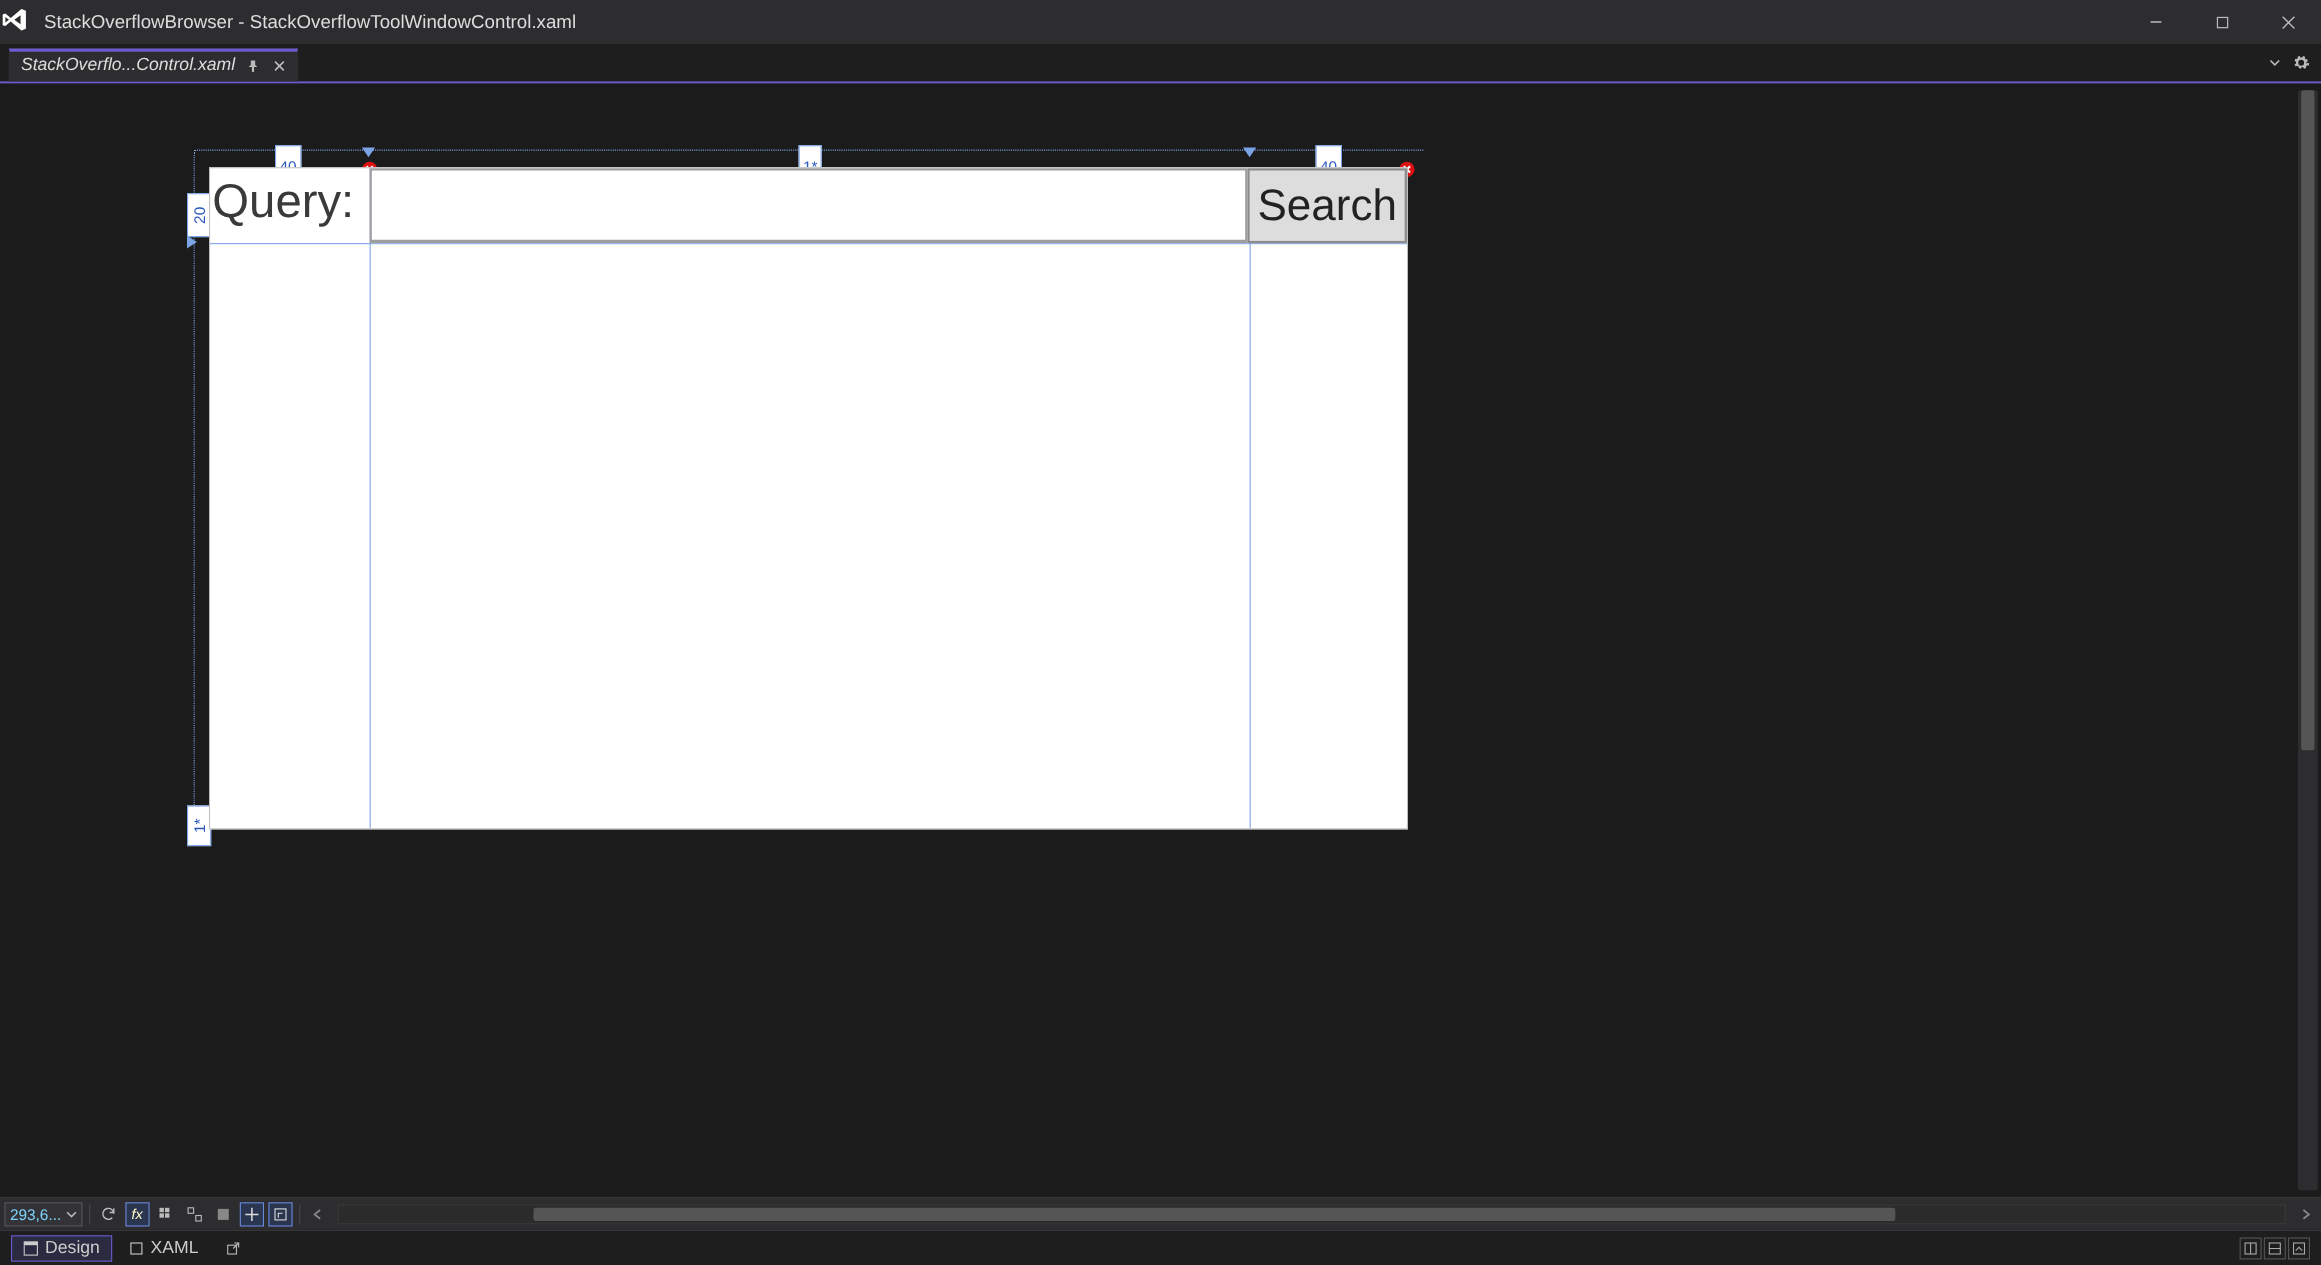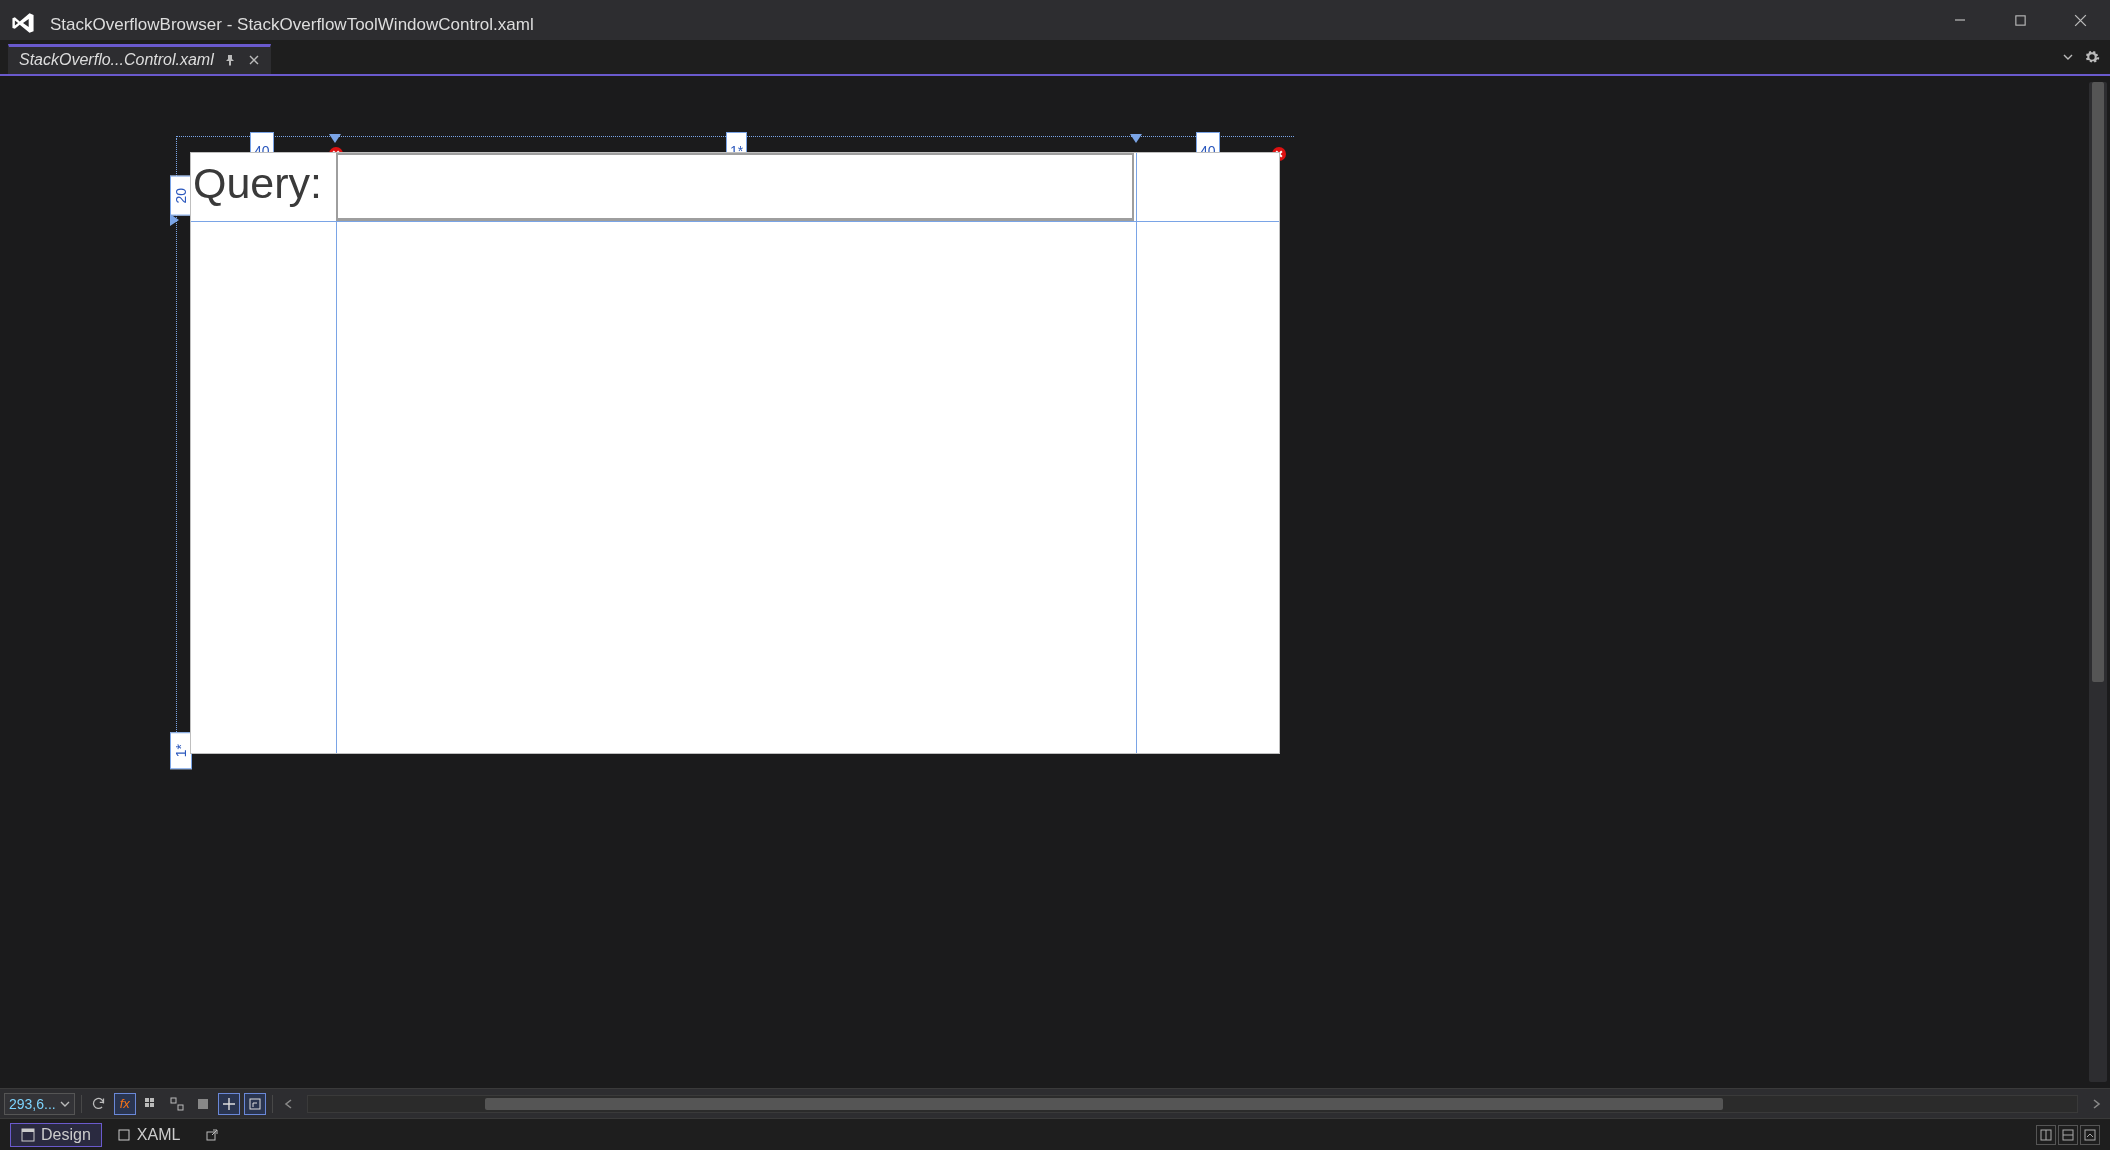"StackOverflowBrowser -" .titlebar { align-items: flex-end -> center; padding-left: 10px -> none }
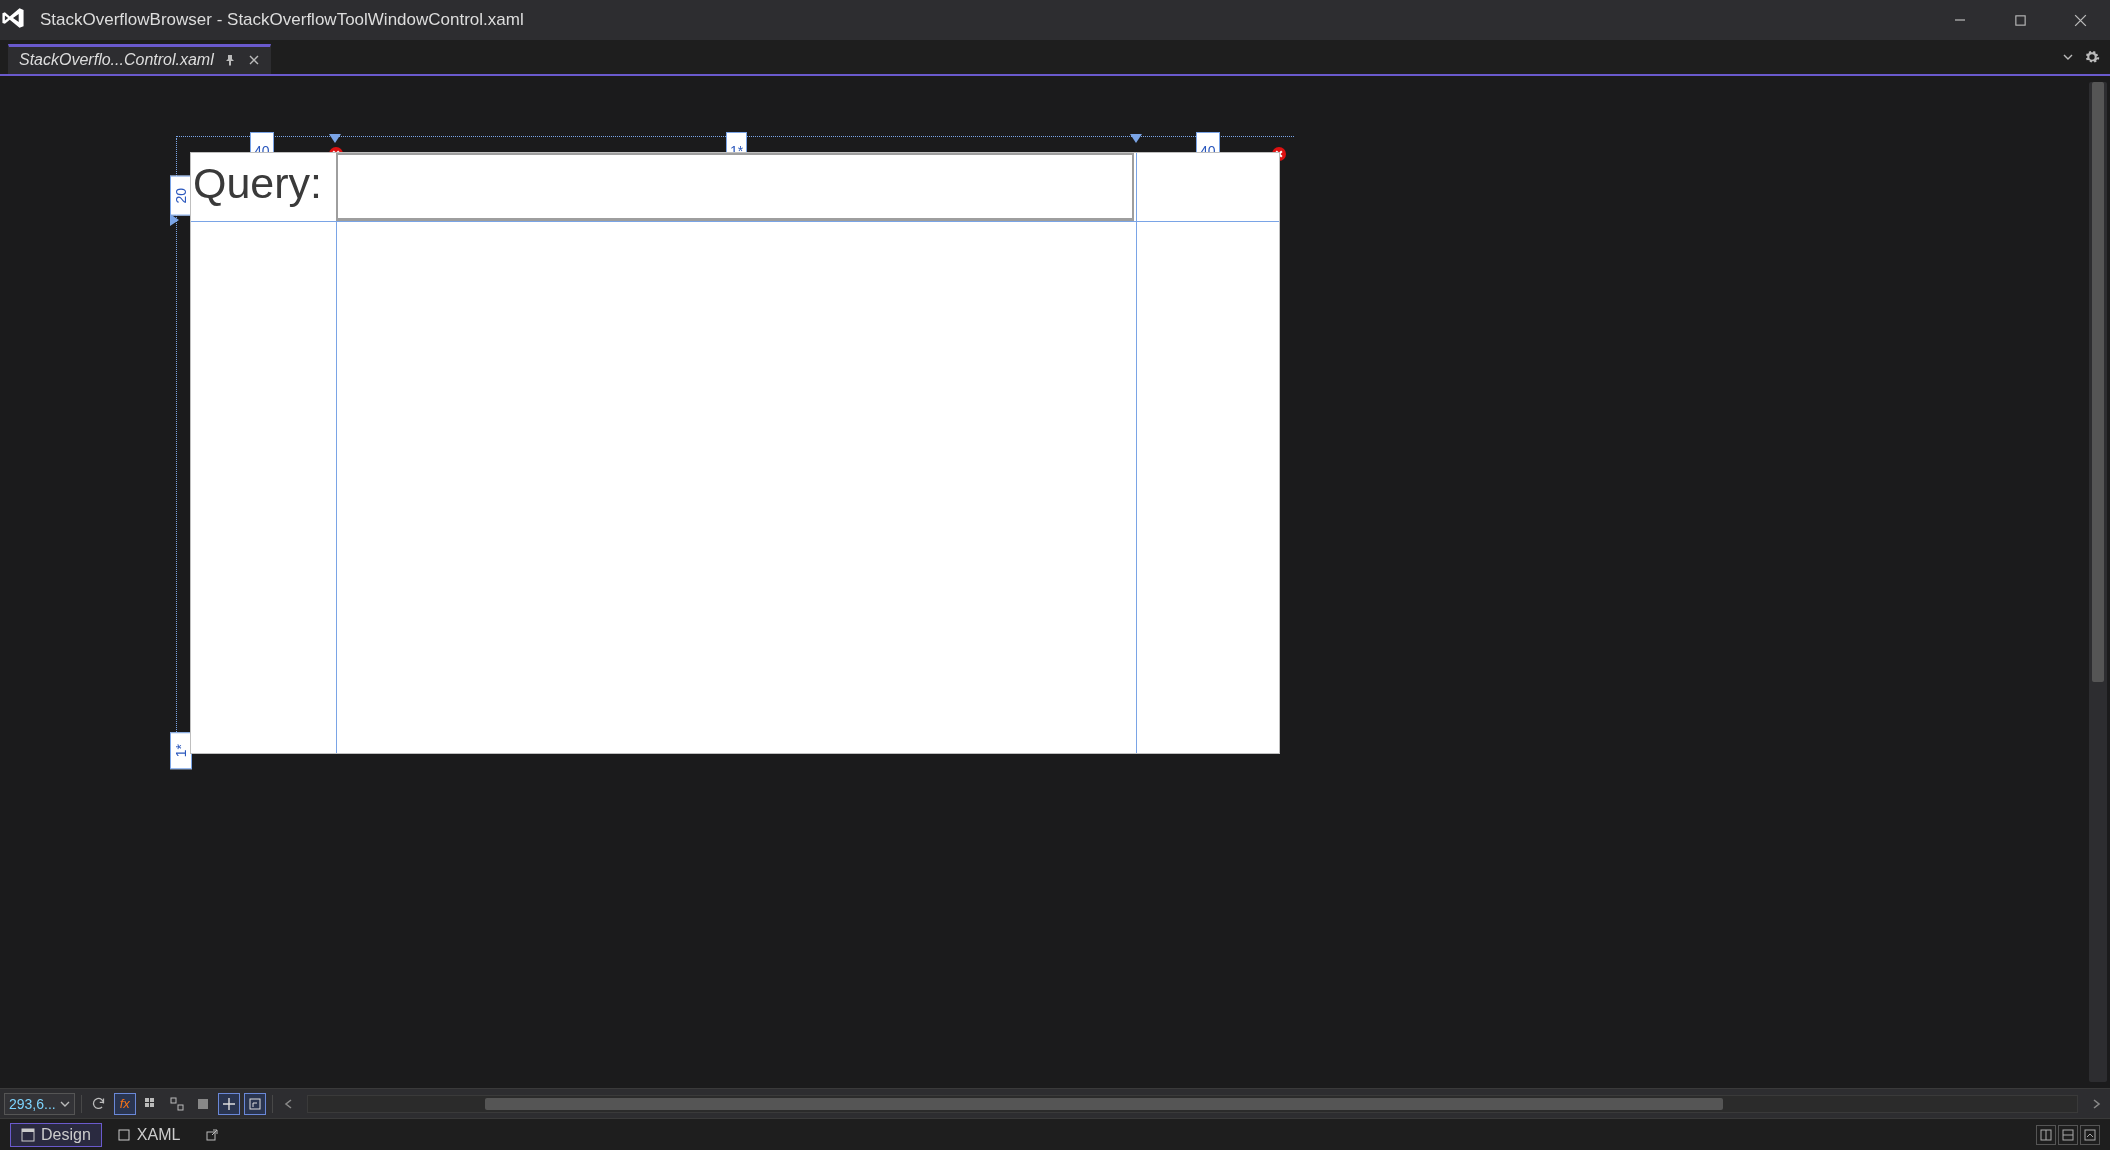"Search" div.search-btn { html: none -> <div>Search</div> }
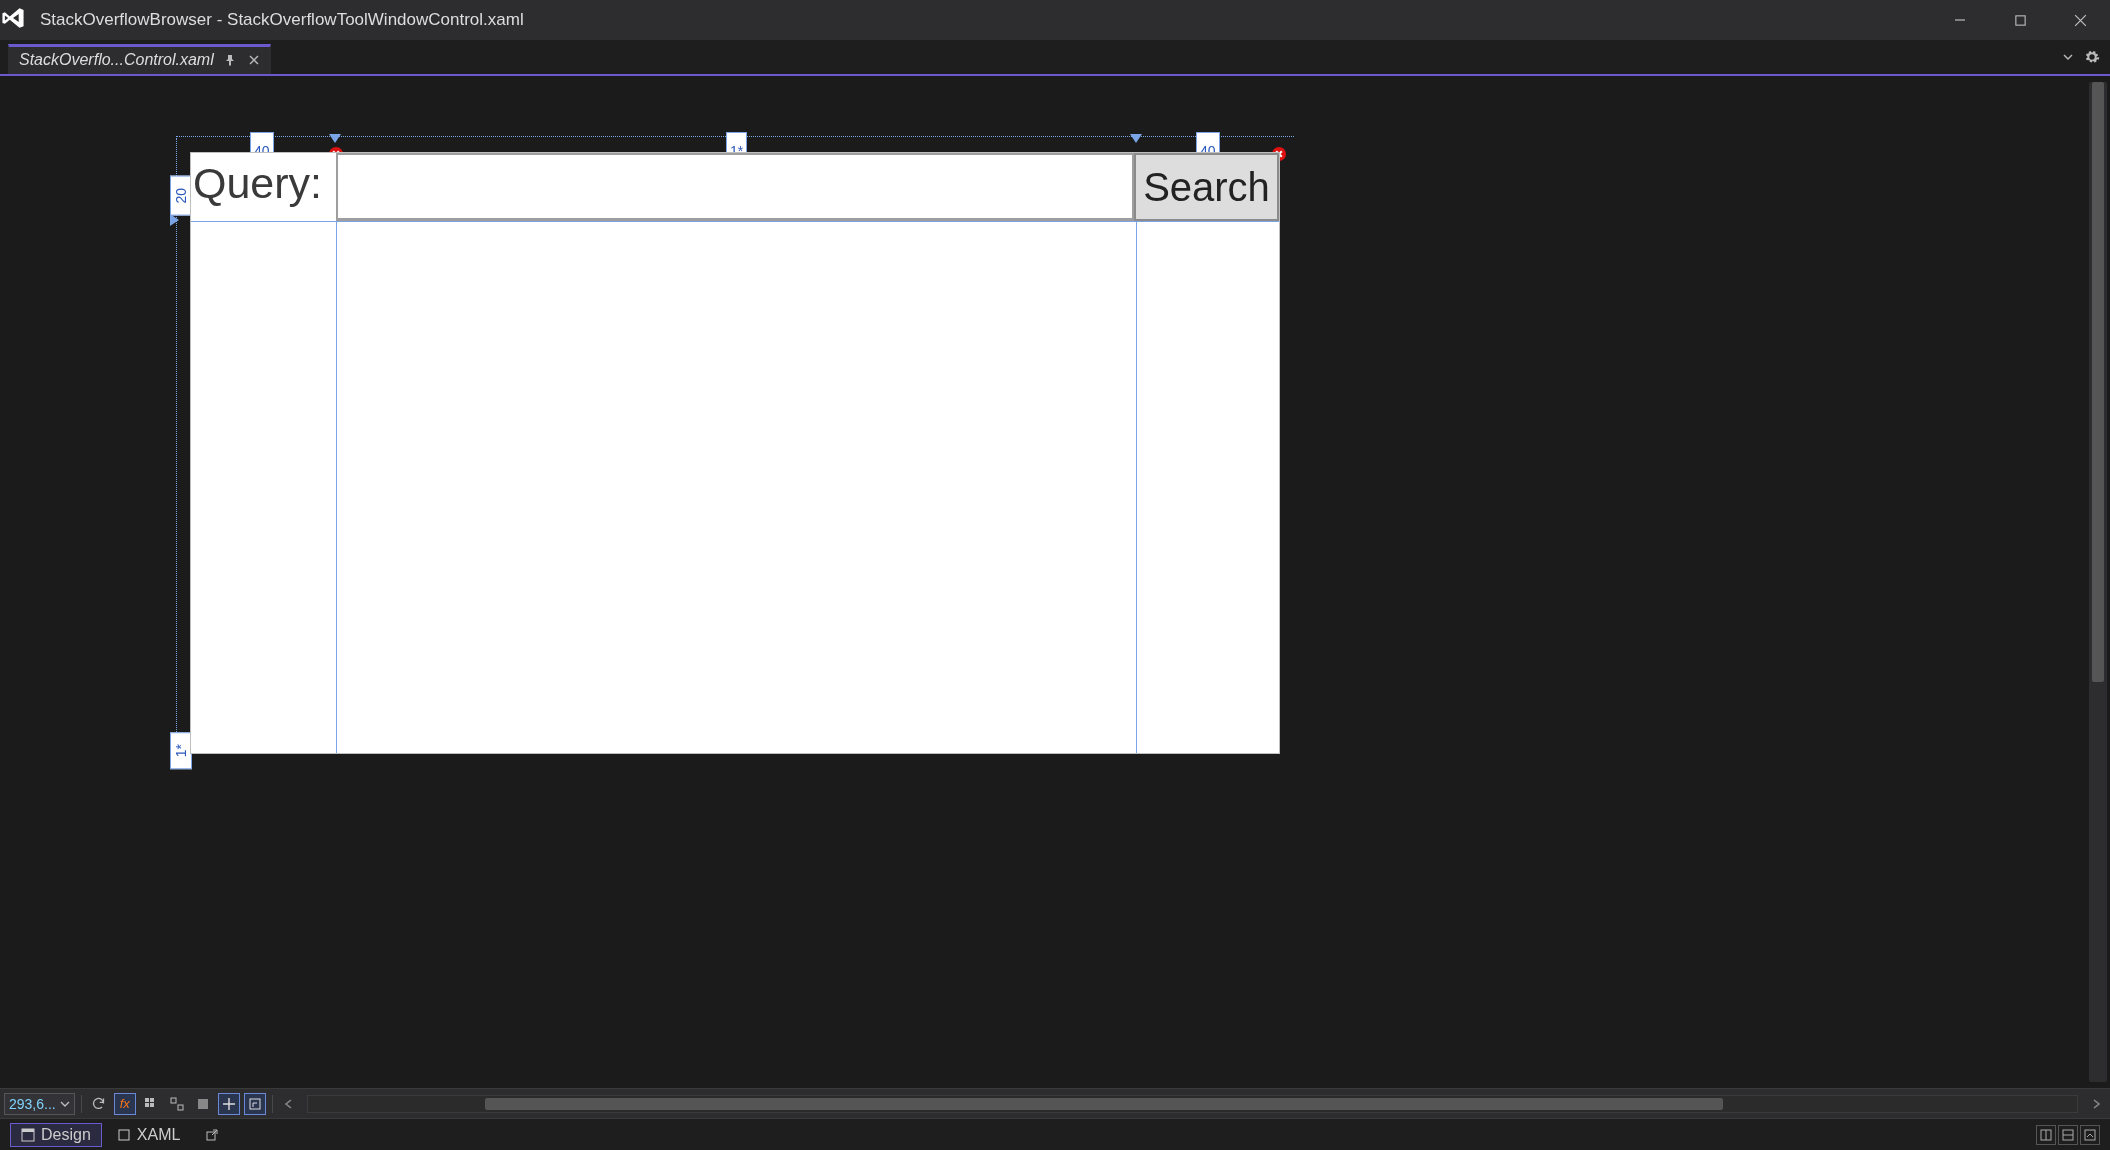"fx" span { color: #f97316 -> #fef9c3 }
